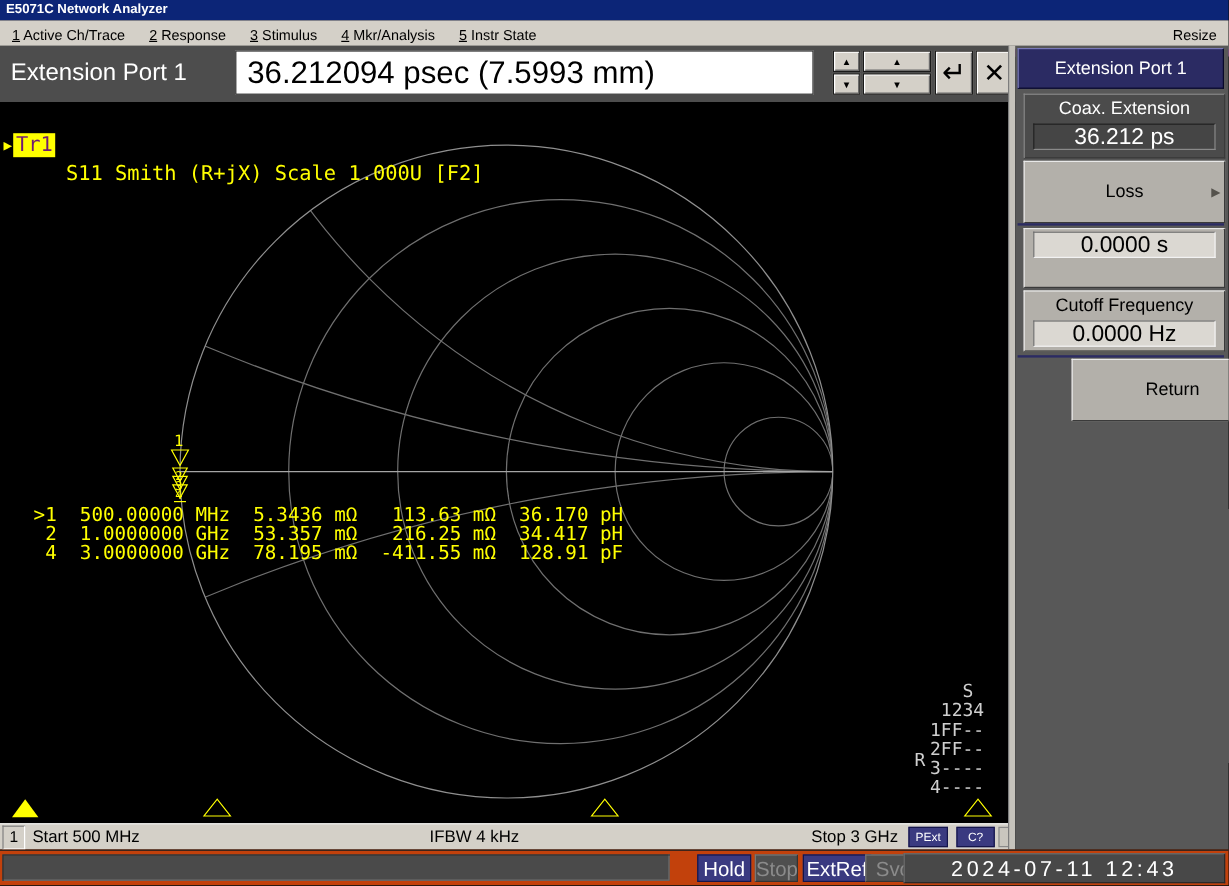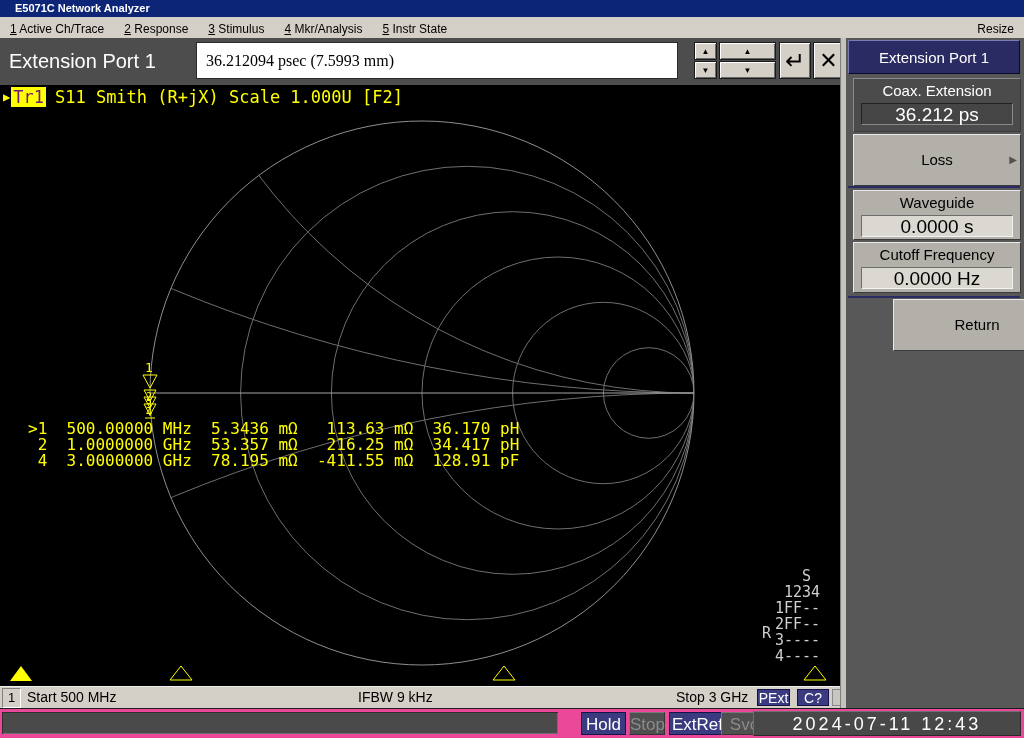"E5071C Network Analyzer" .titlebar { padding-left: 15px -> 5px }
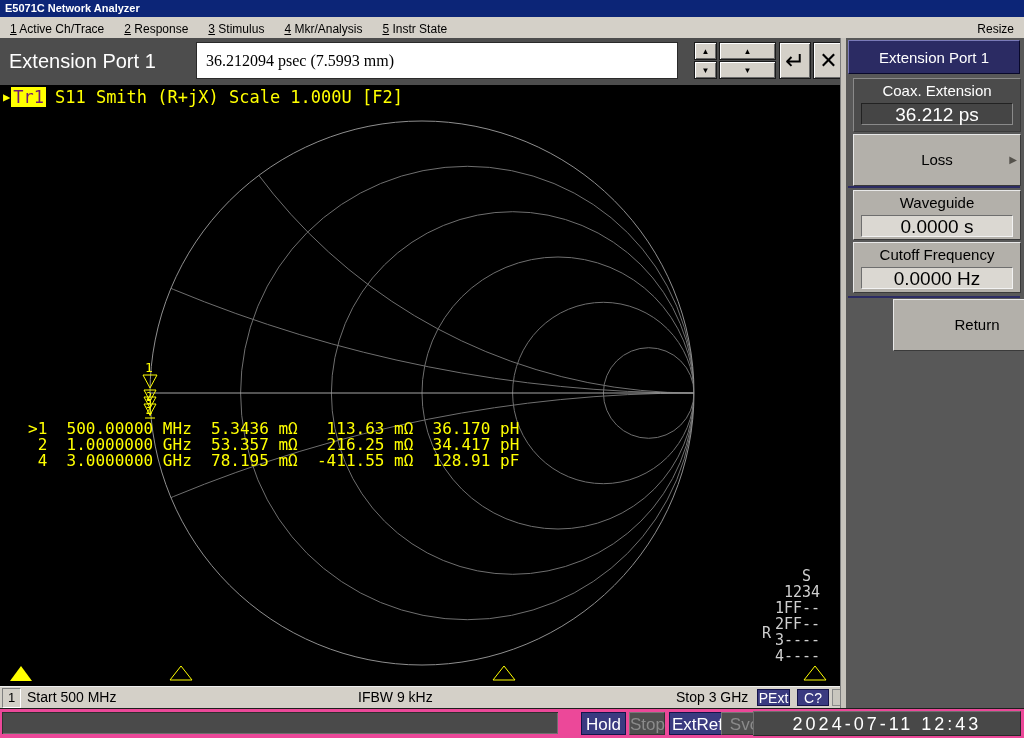"36.212094 psec (7.5993 mm)" .entry-input { font-family: Liberation Serif, serif -> Liberation Sans, sans-serif; font-size: 16px -> 26px }
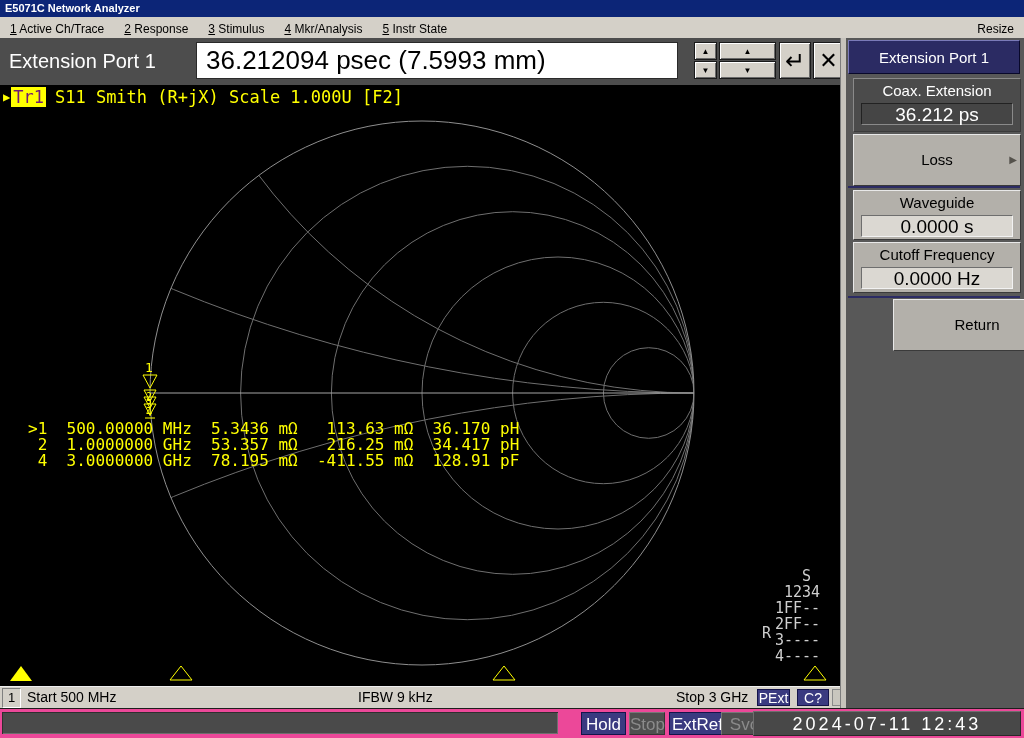"S11 Smith (R+jX) Scale 1.000U" .trtext { margin-top: none -> 48px }
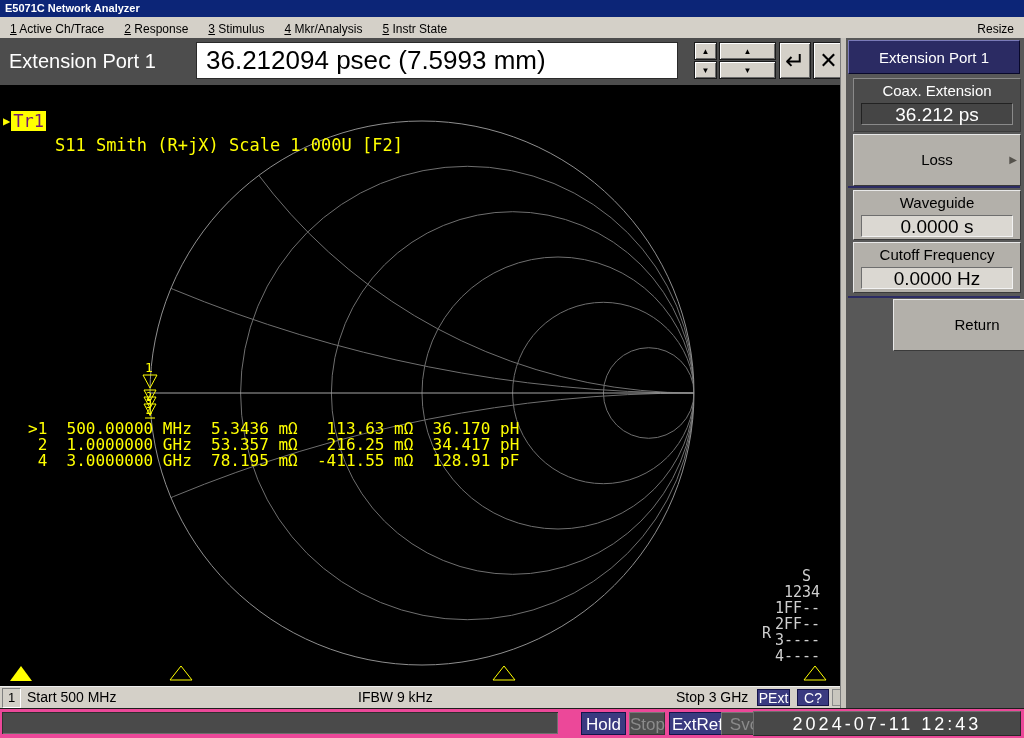"Waveguide" div.sk-label { html: <div>Waveguide</div> -> none }
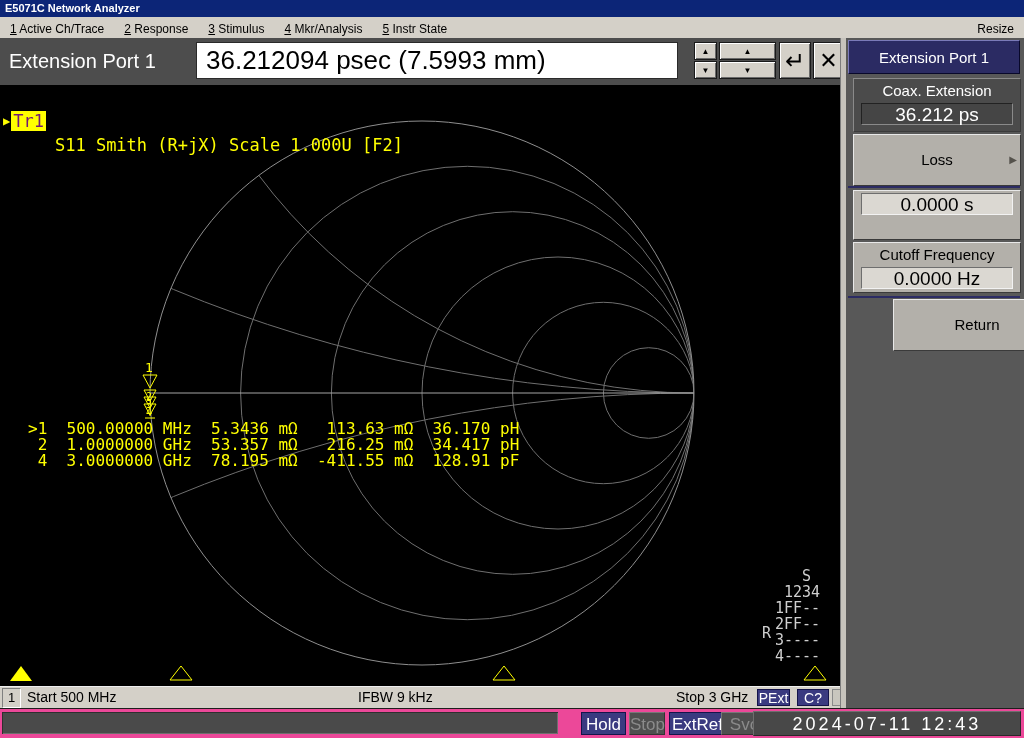"IFBW 9 kHz" span.chifbw { text: 9 -> 4 }
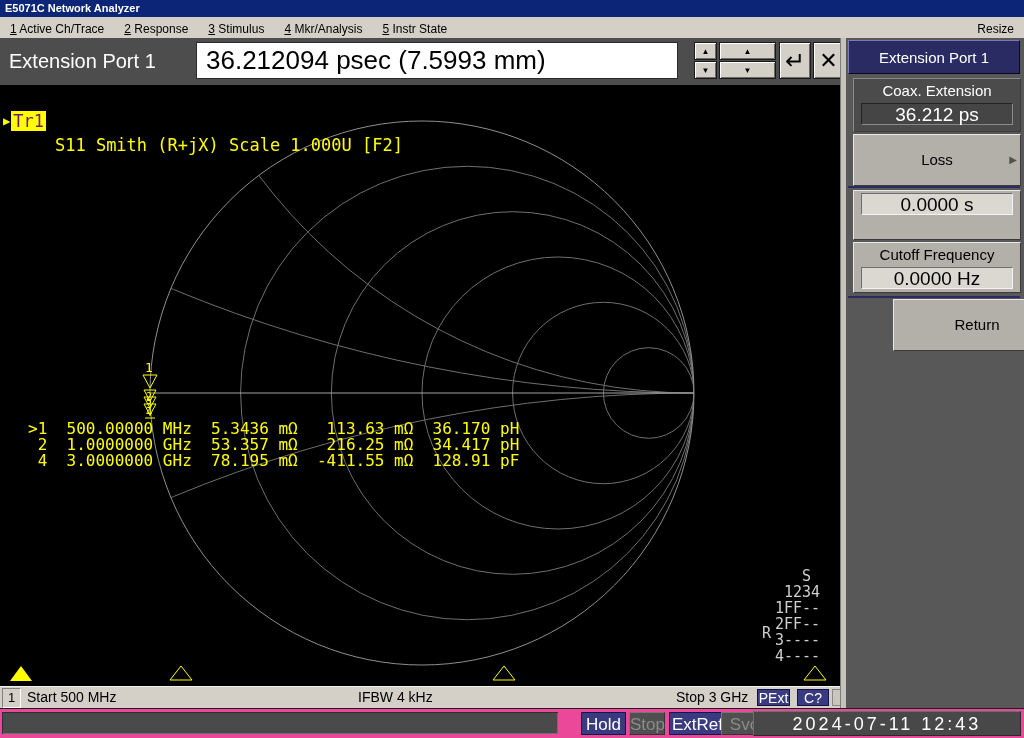"PExt" .chbadge { font-size: 14px -> 10px }
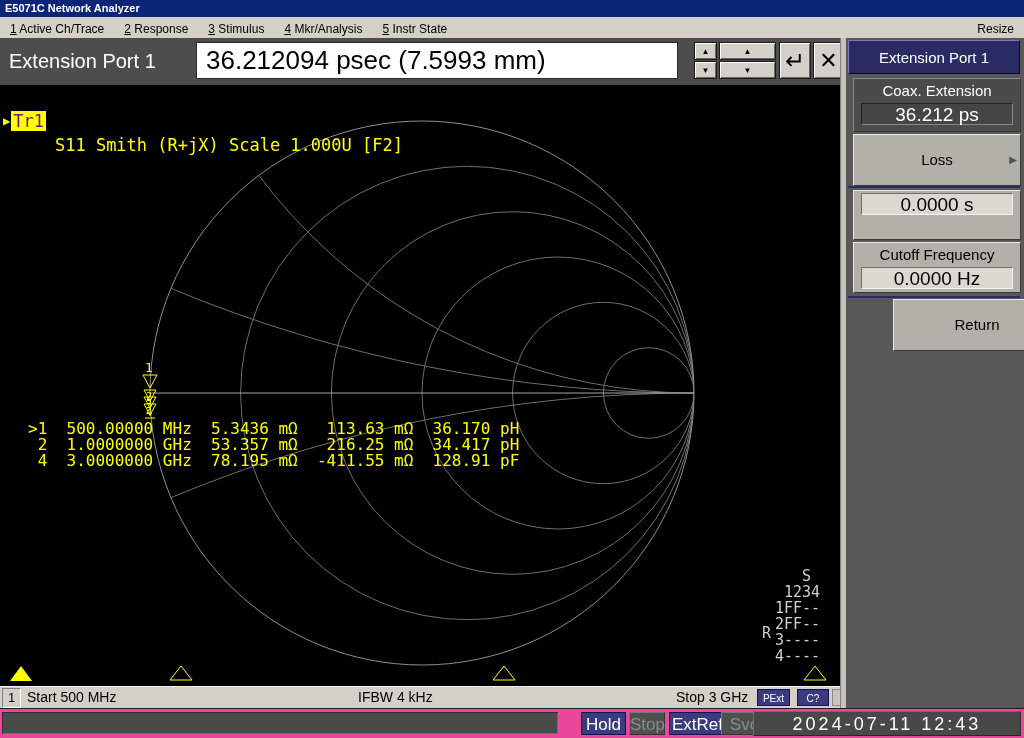"Hold" .sysbar { background: #ec4899 -> #c2410c }
